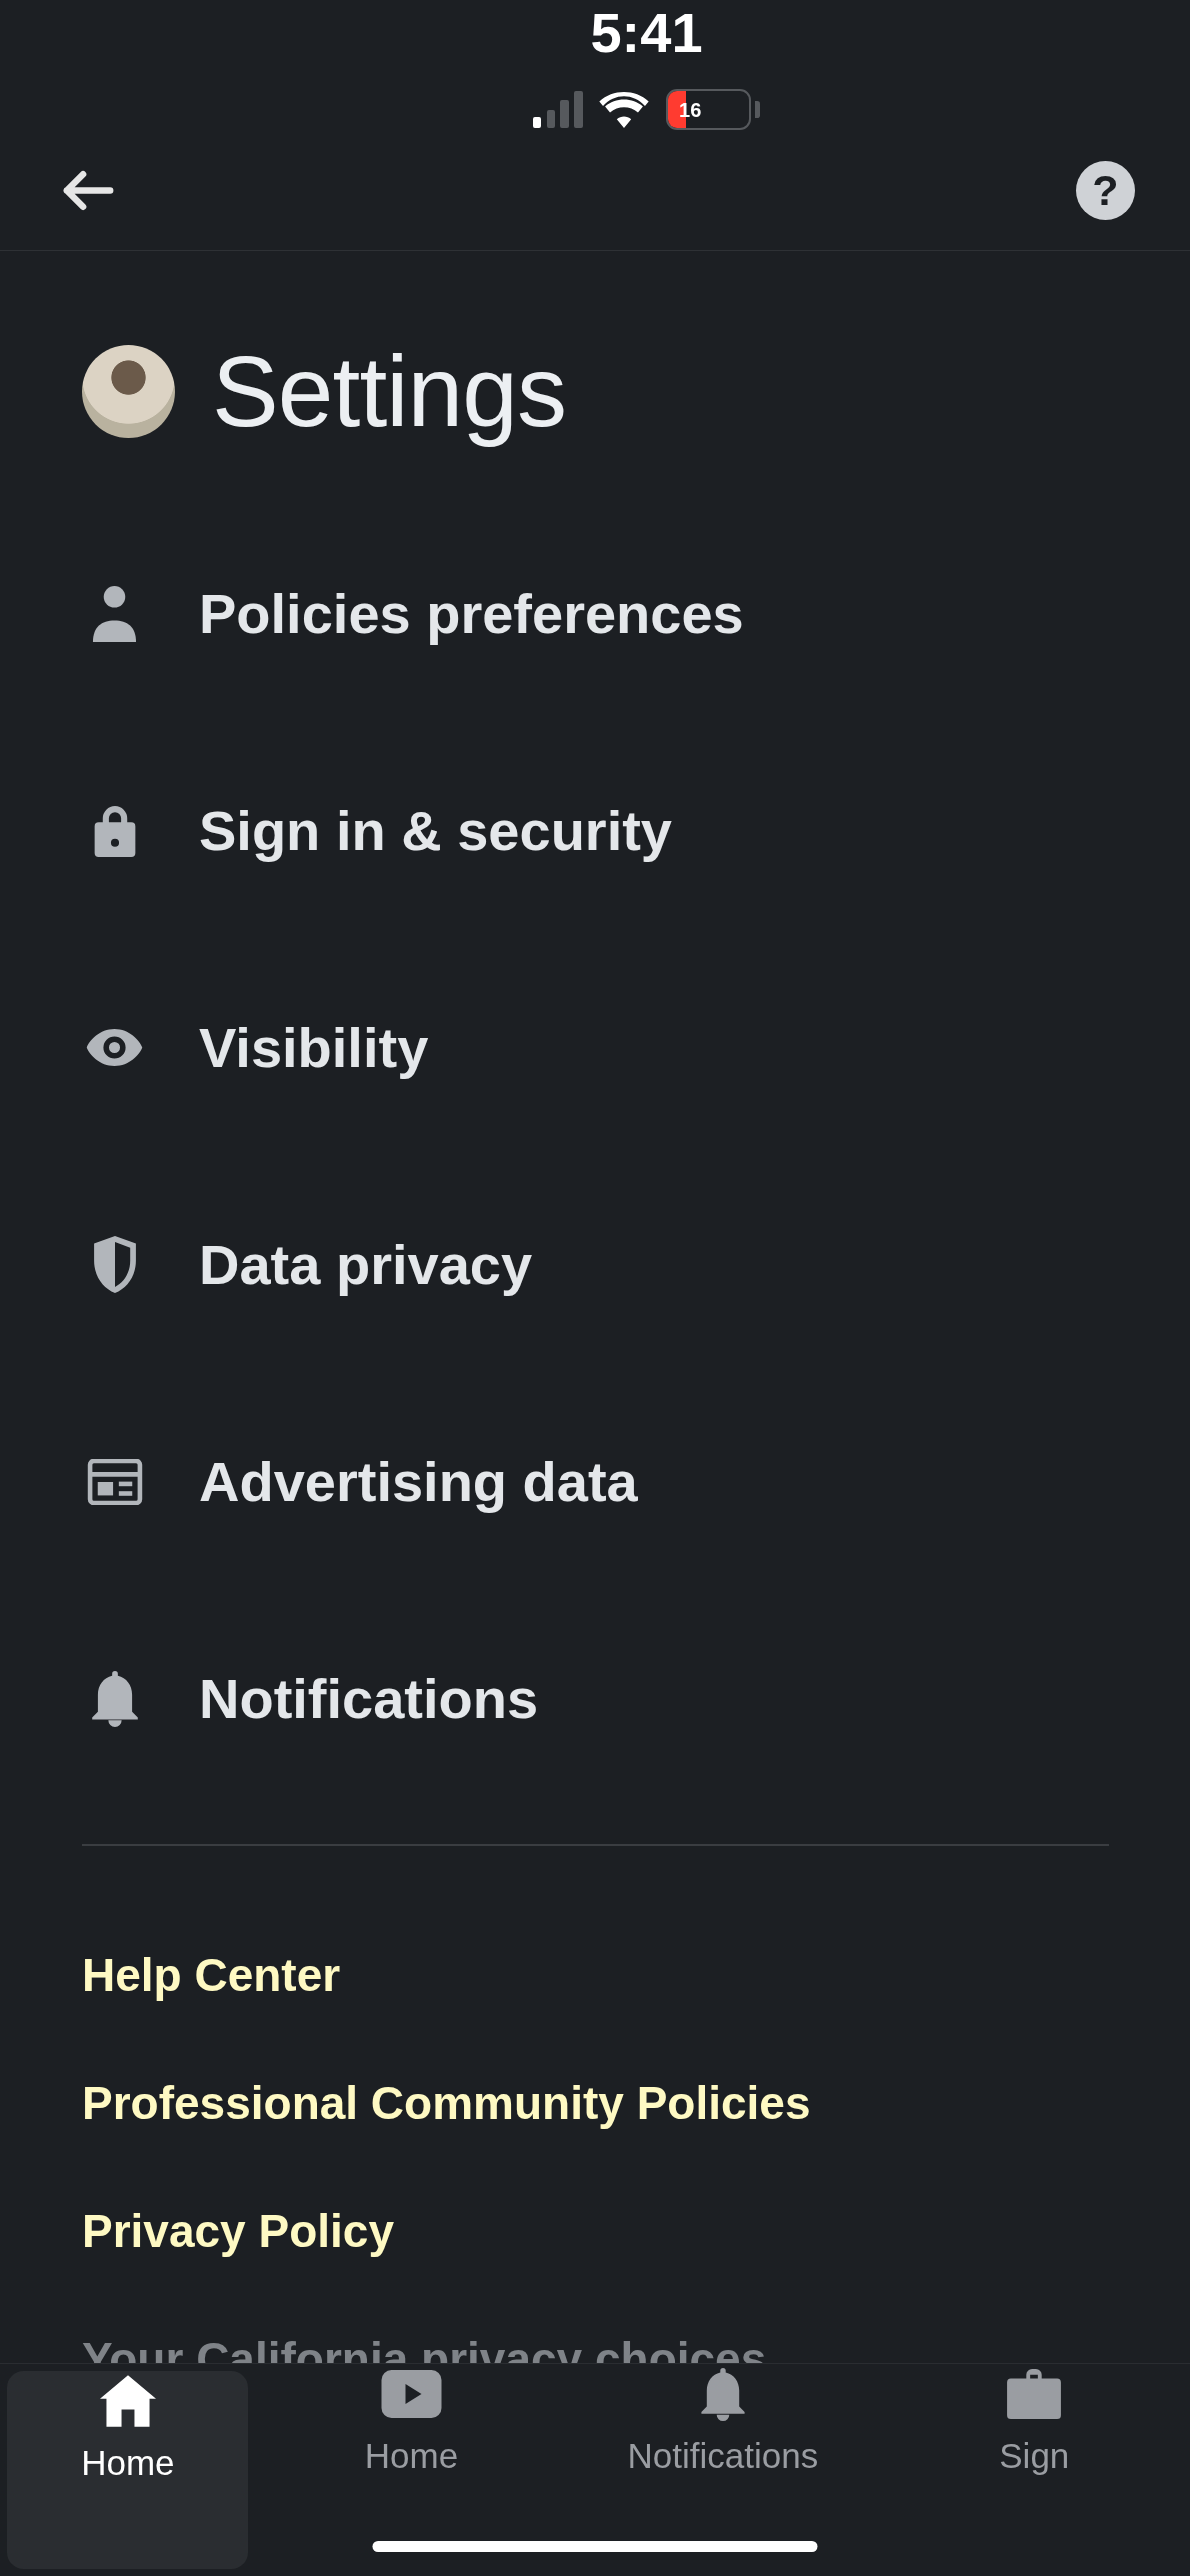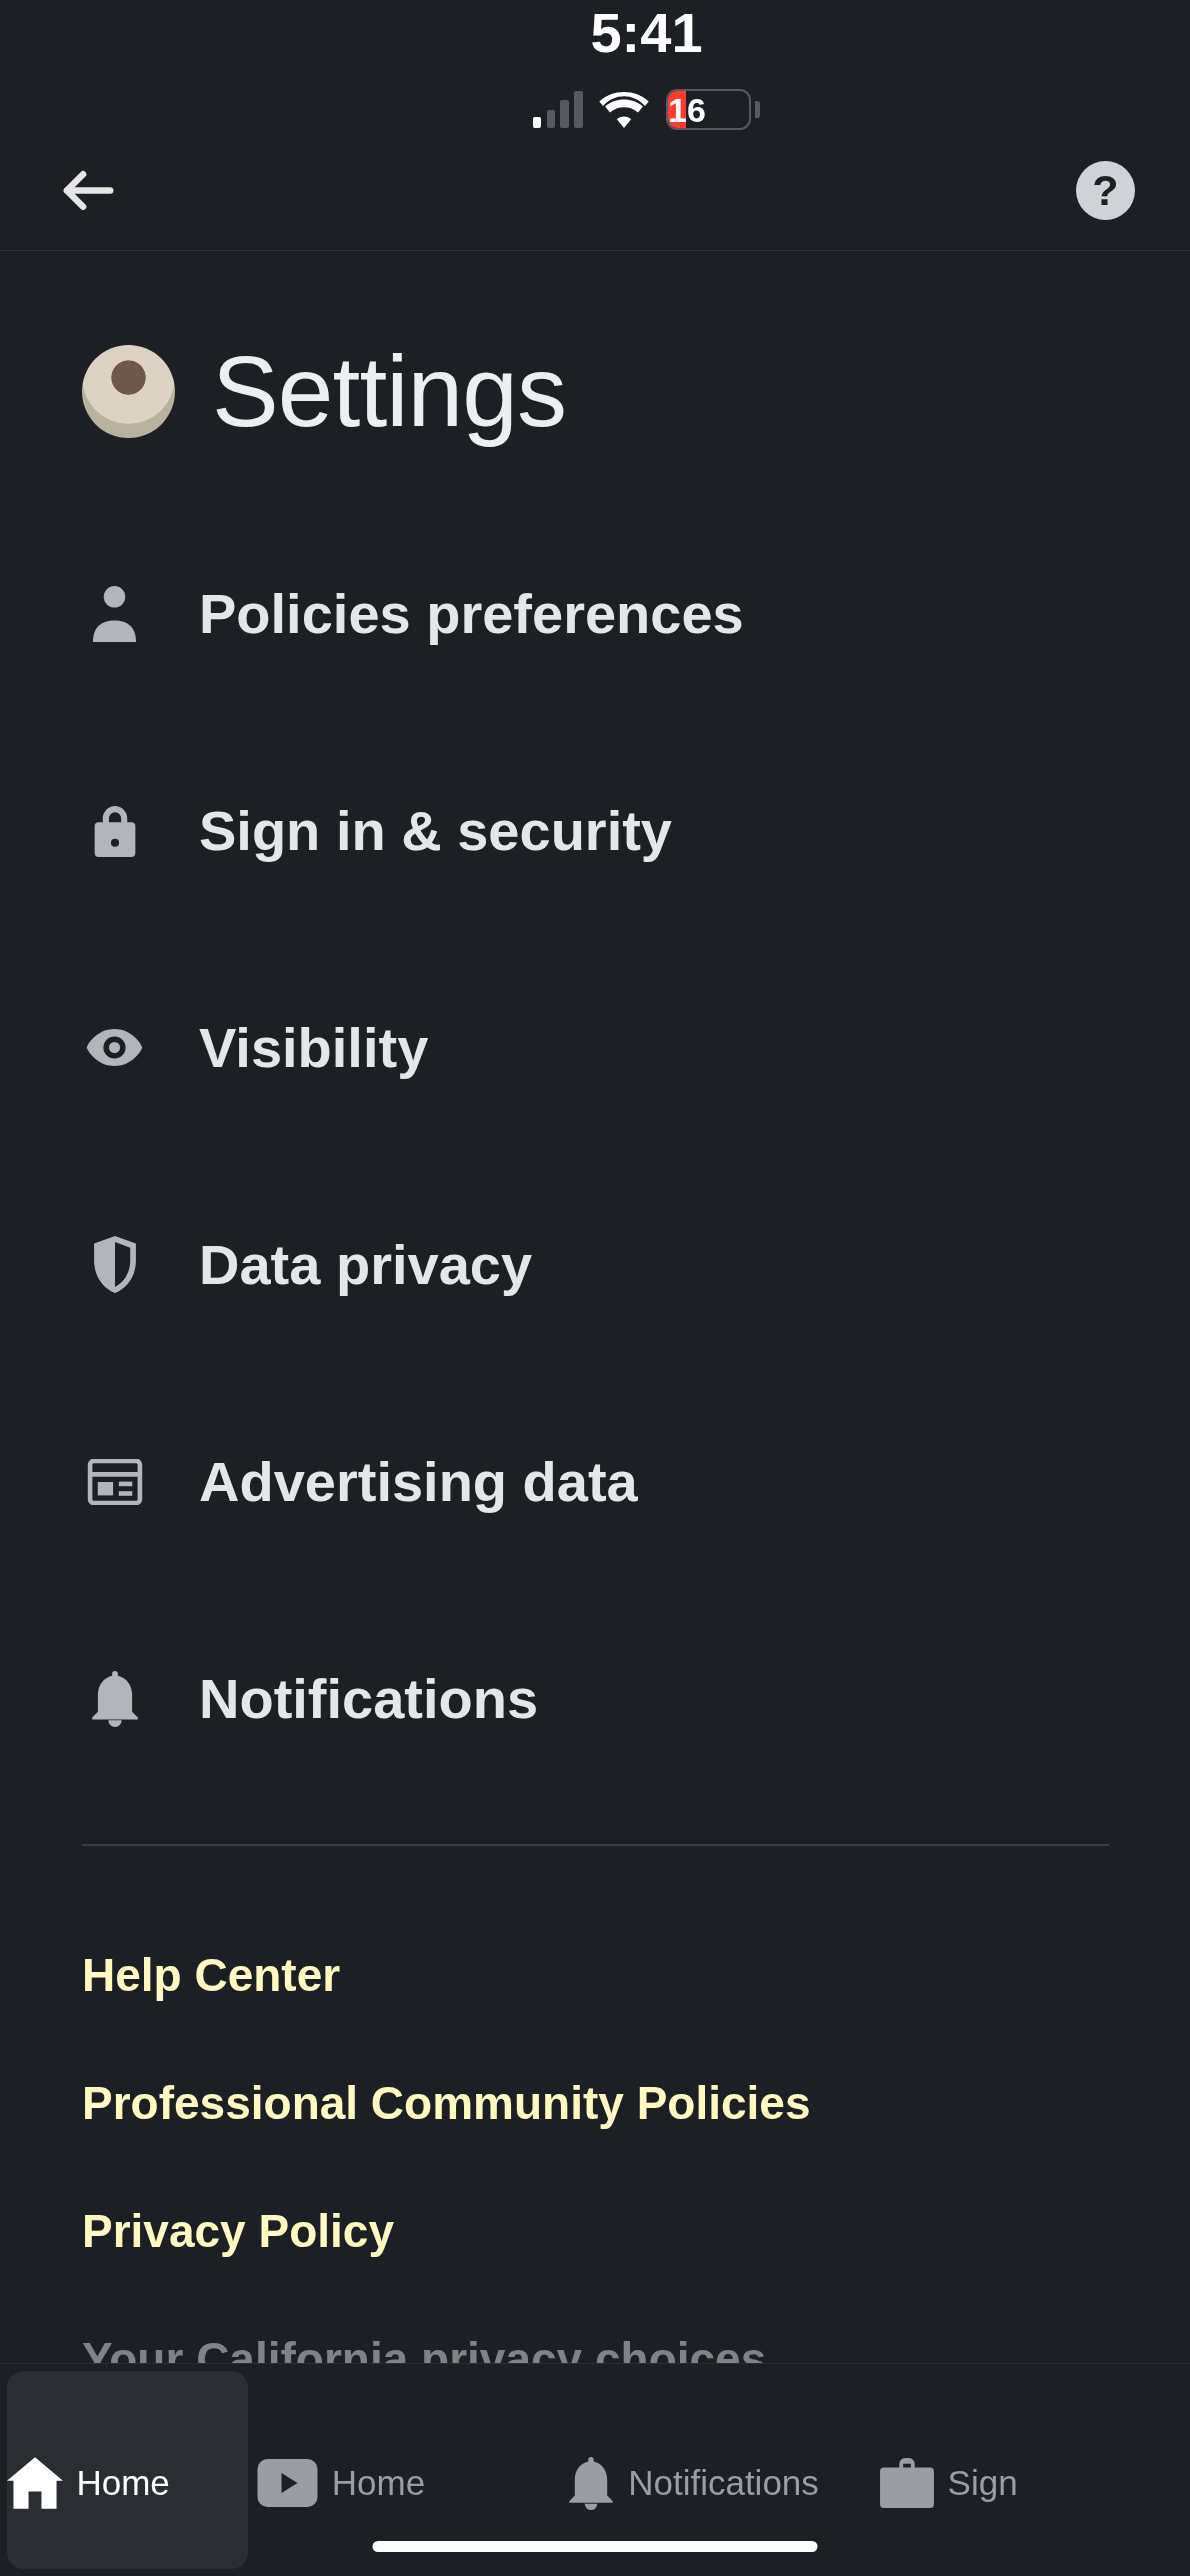"16" .battery-num { font-size: 34px -> 20px; left: 0 -> 11px }
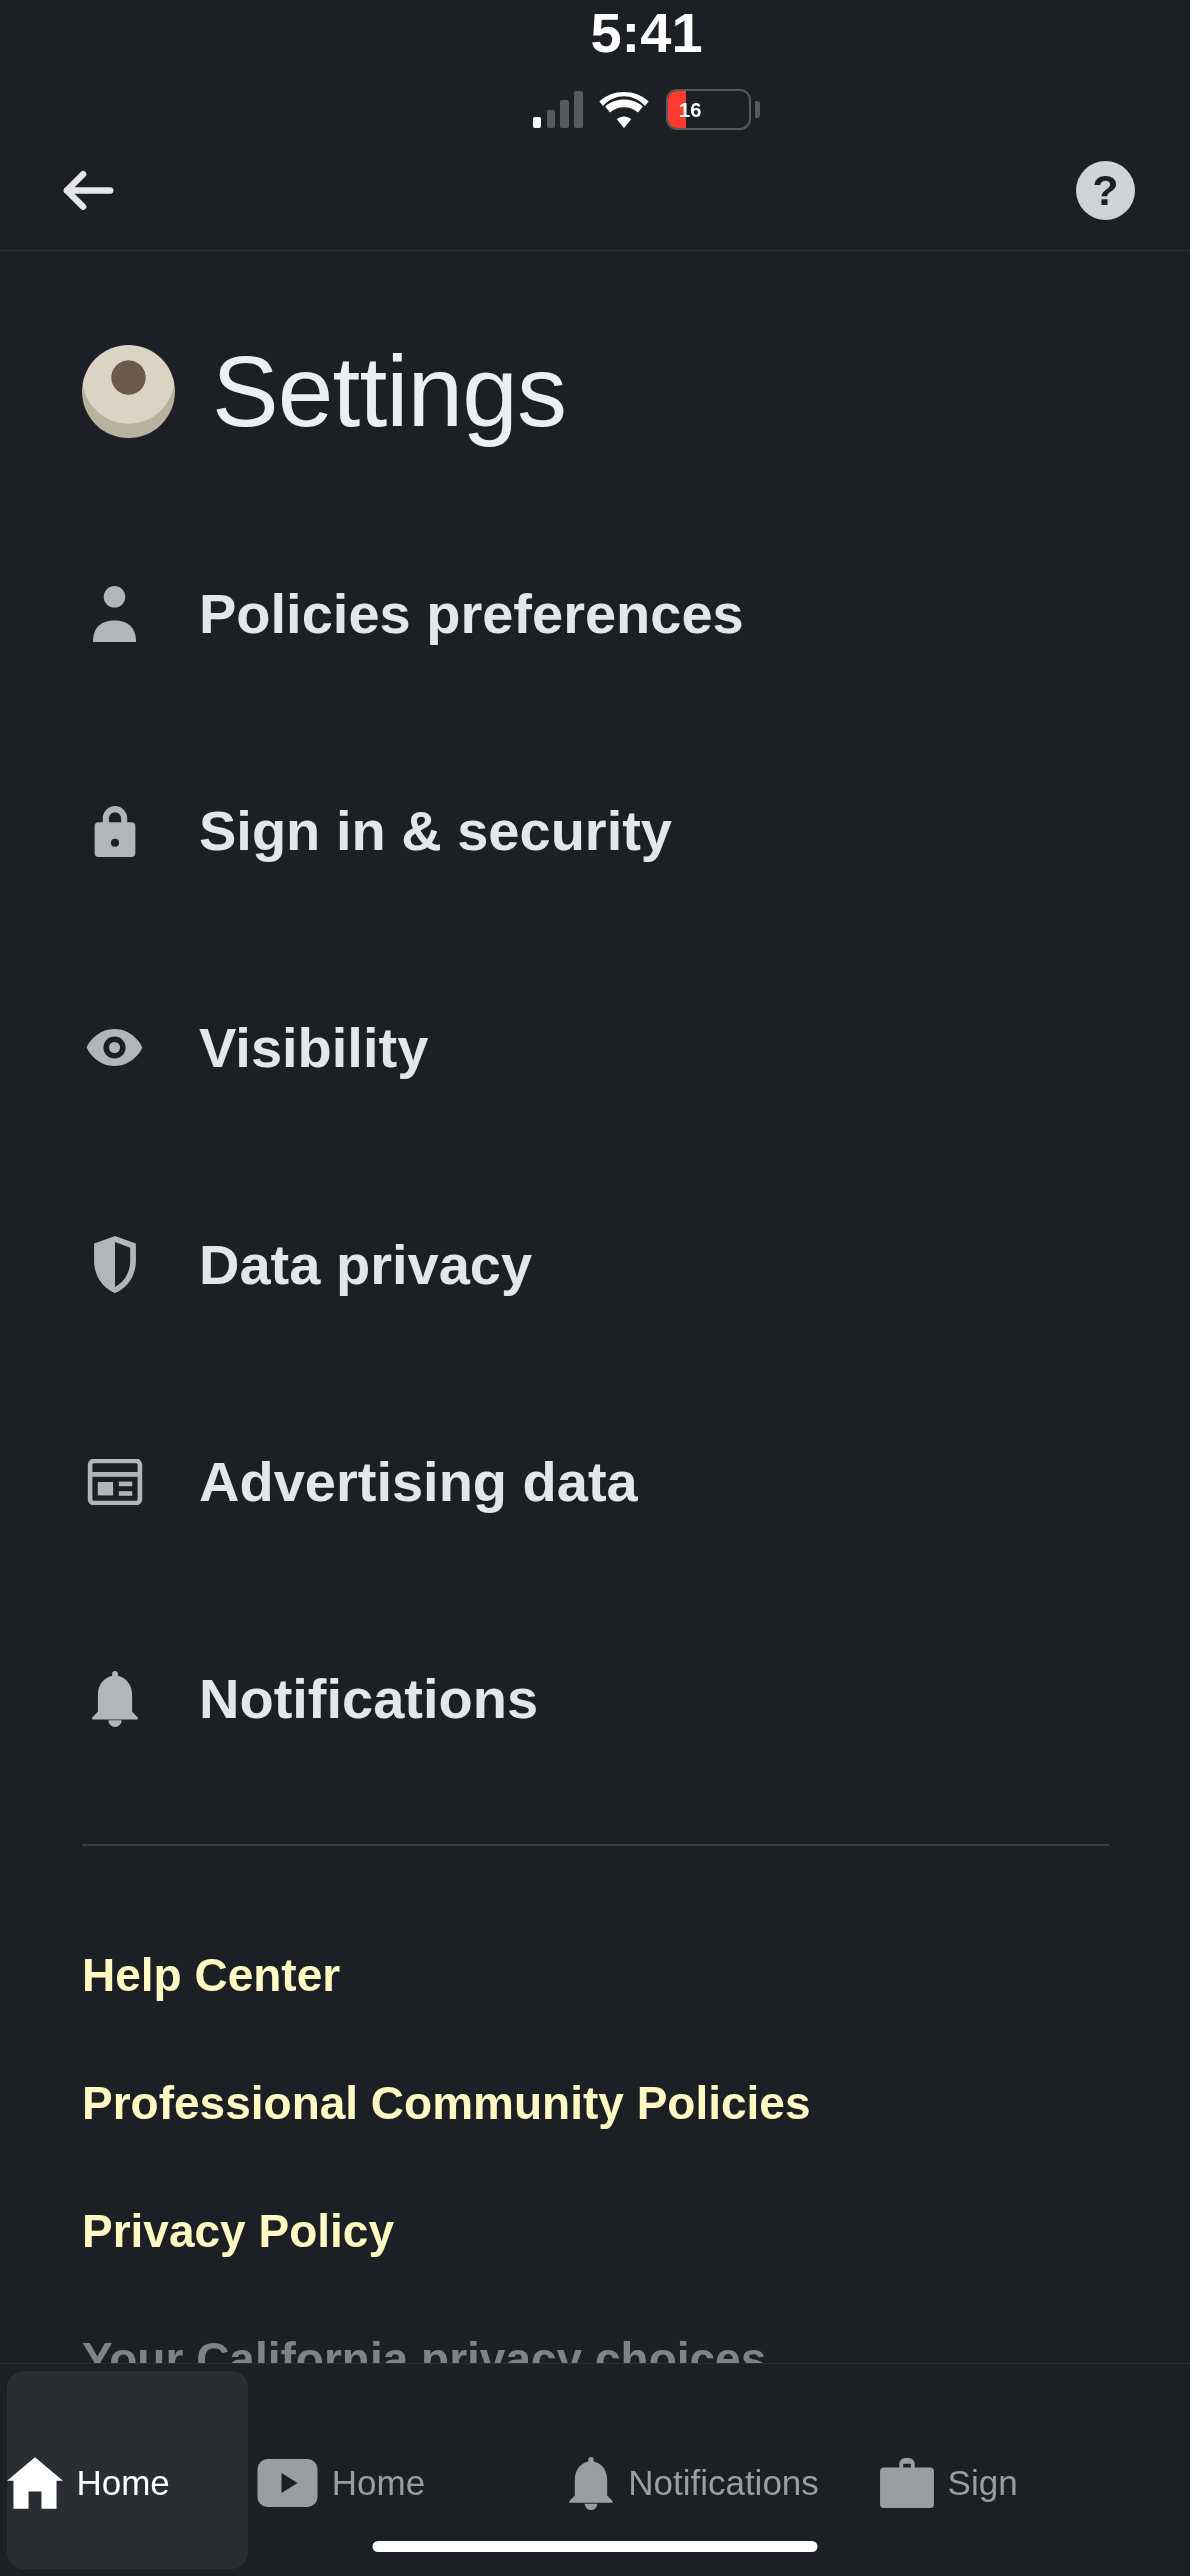"Home" .tab { flex-direction: row -> column; padding-top: 26px -> none }
